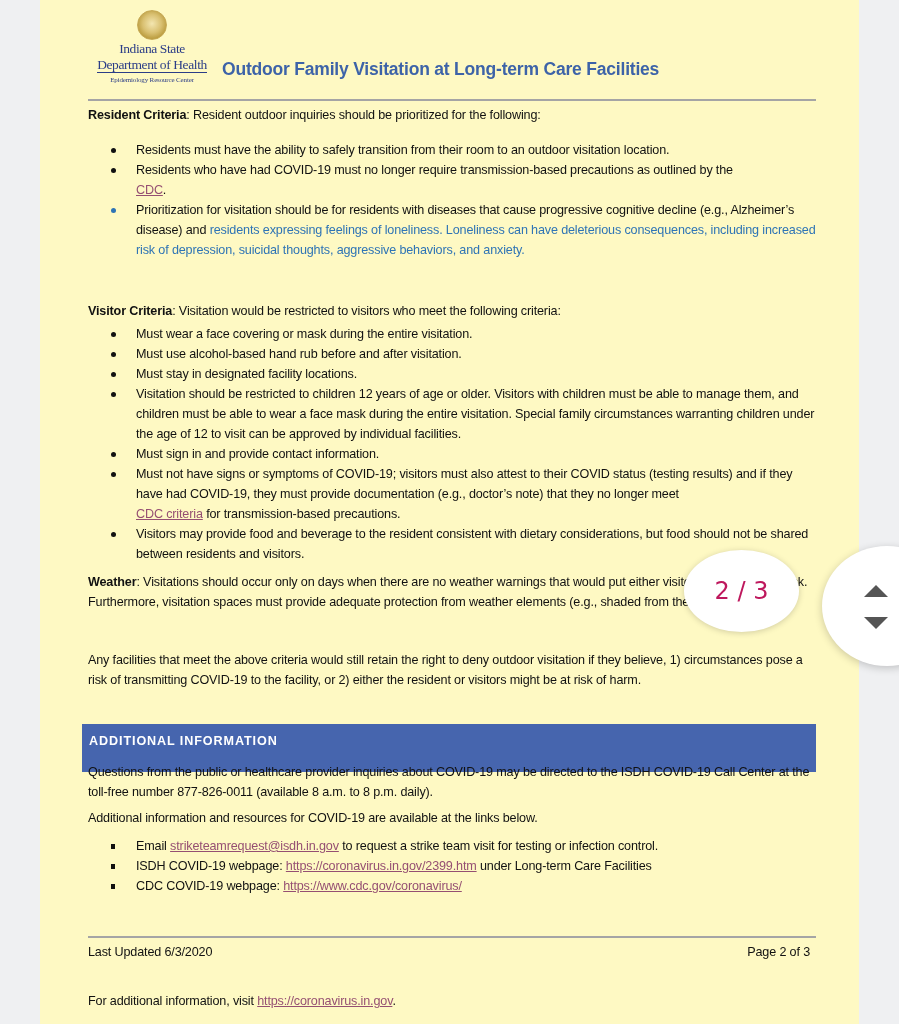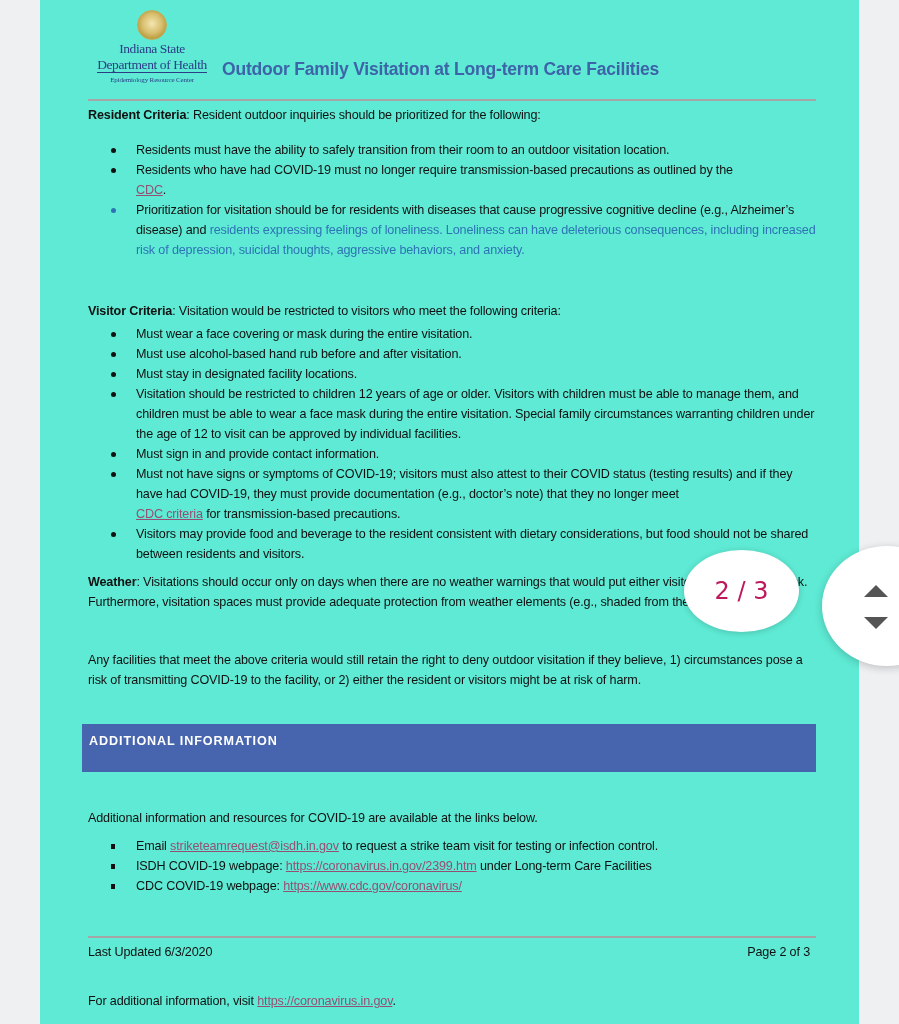"Indiana State" .page { background: #5eead4 -> #fef9c3 }
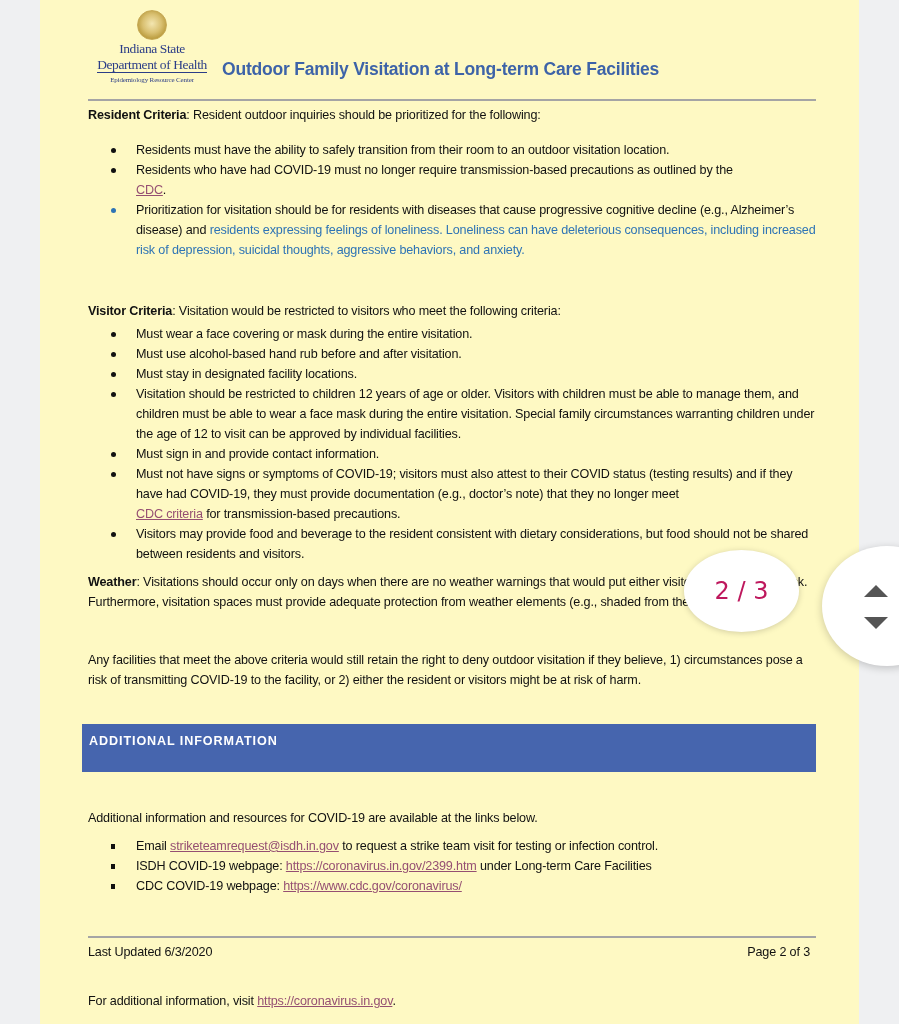"Questions from the public or" div.para { html: none -> <div>Questions from the public or healthcare provider inquiries about COVID-19 may be directed to the ISDH COVID-19 Call Center at the toll-free number 877-826-0011 (available 8 a.m. to 8 p.m. daily).</div> }
